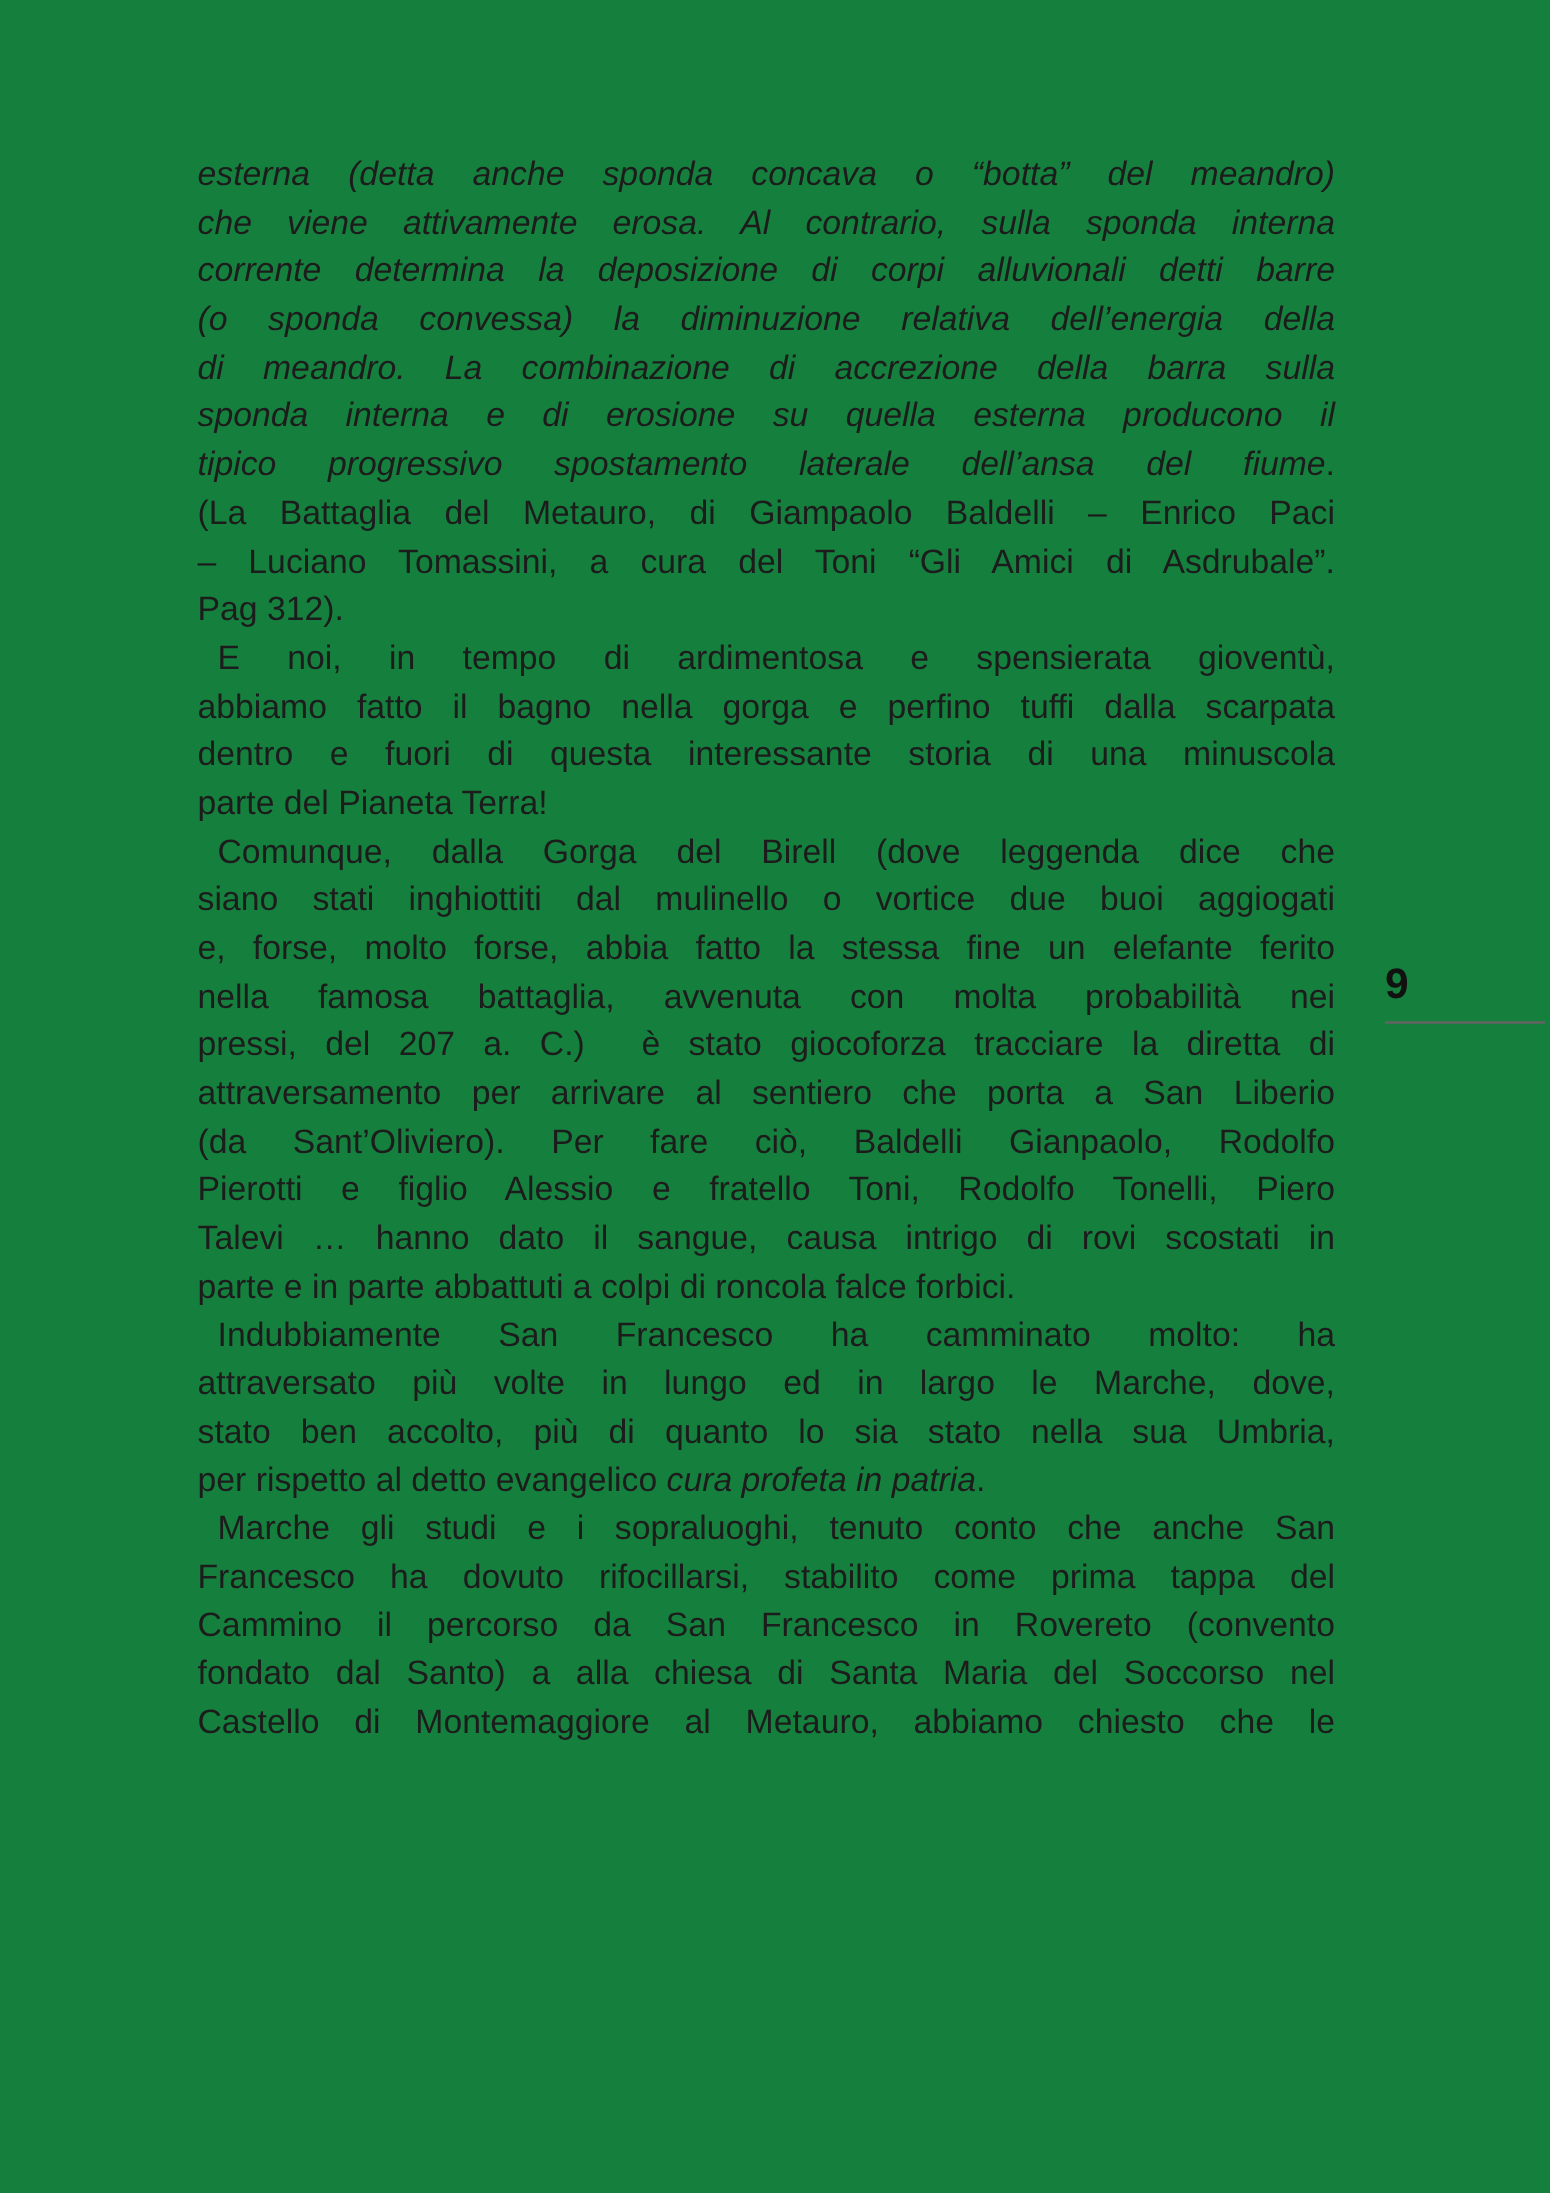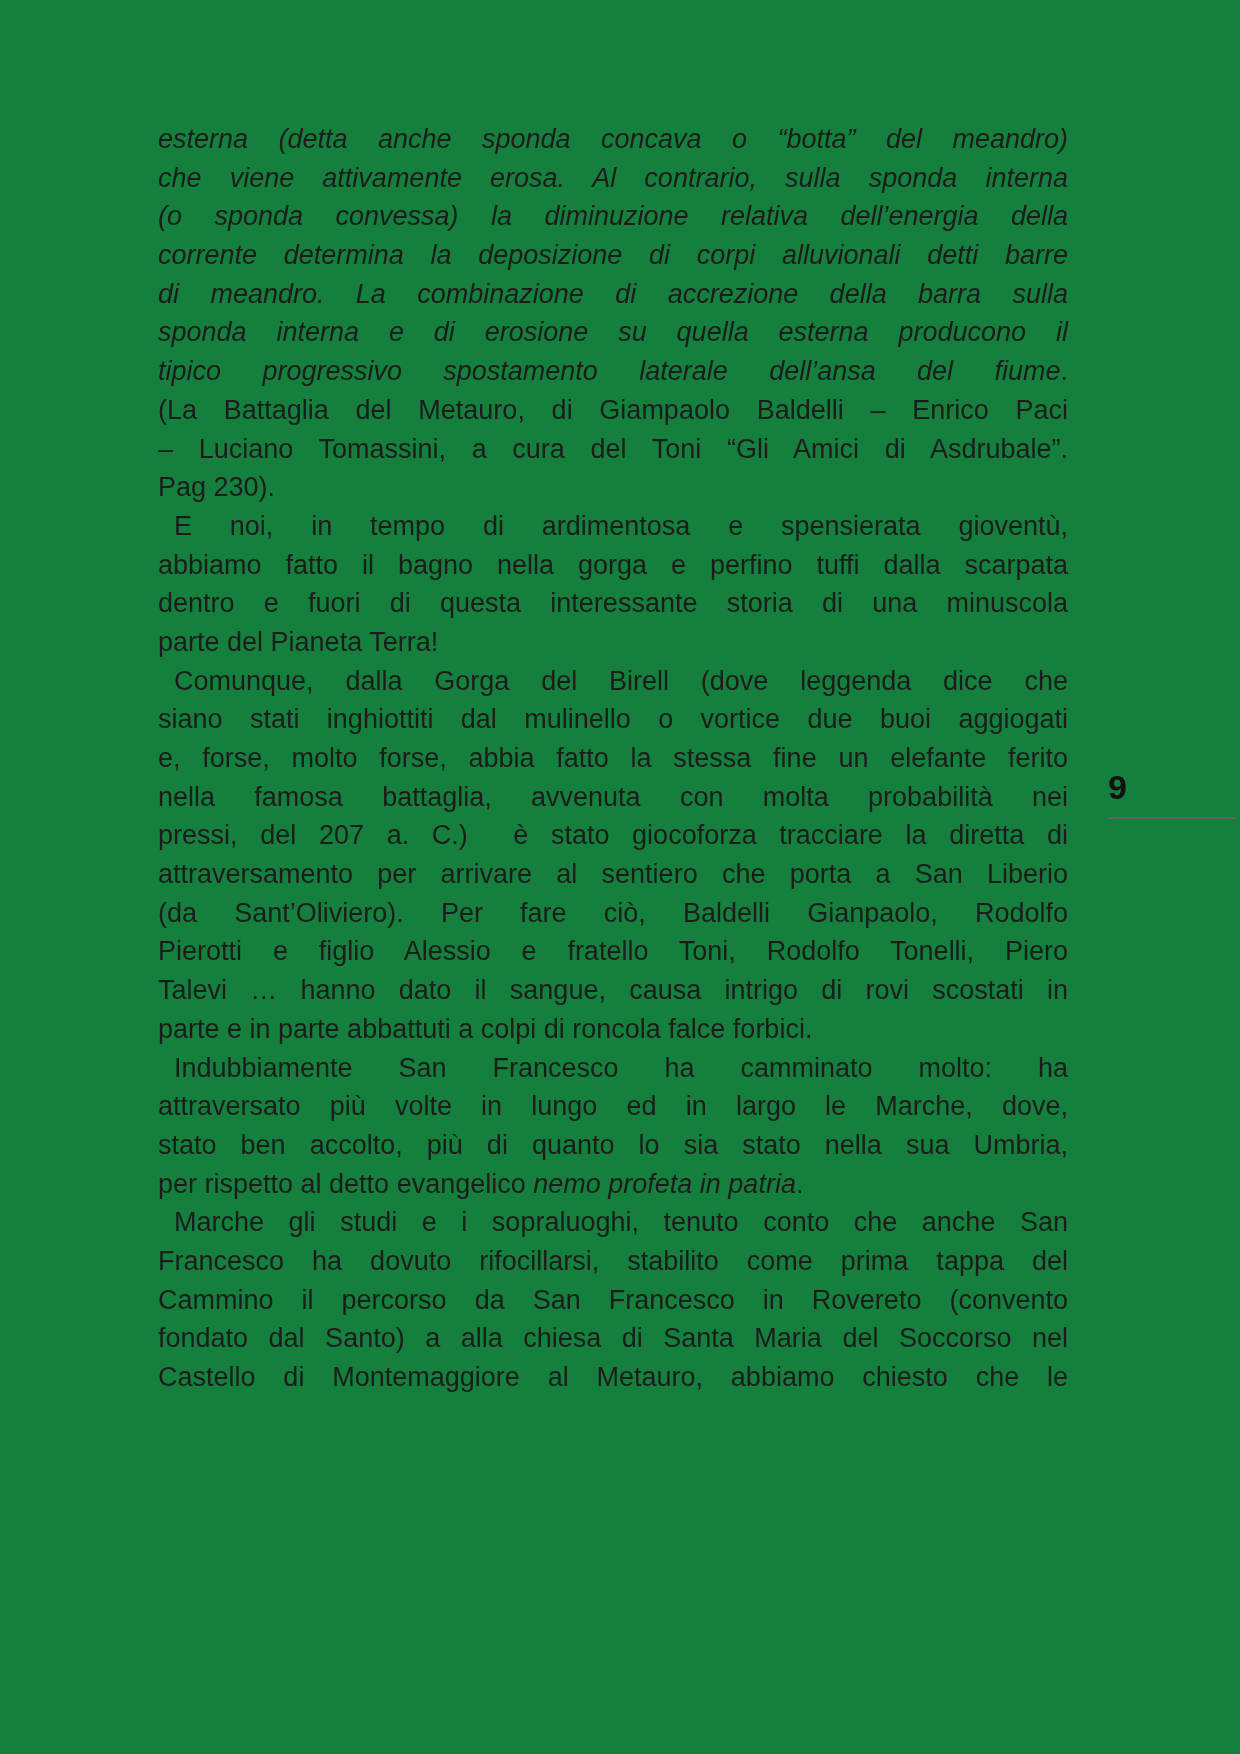"(o sponda convessa) la diminuzione" div.line { order: before "corrente determina la deposizione di" -> after "corrente determina la deposizione di" }
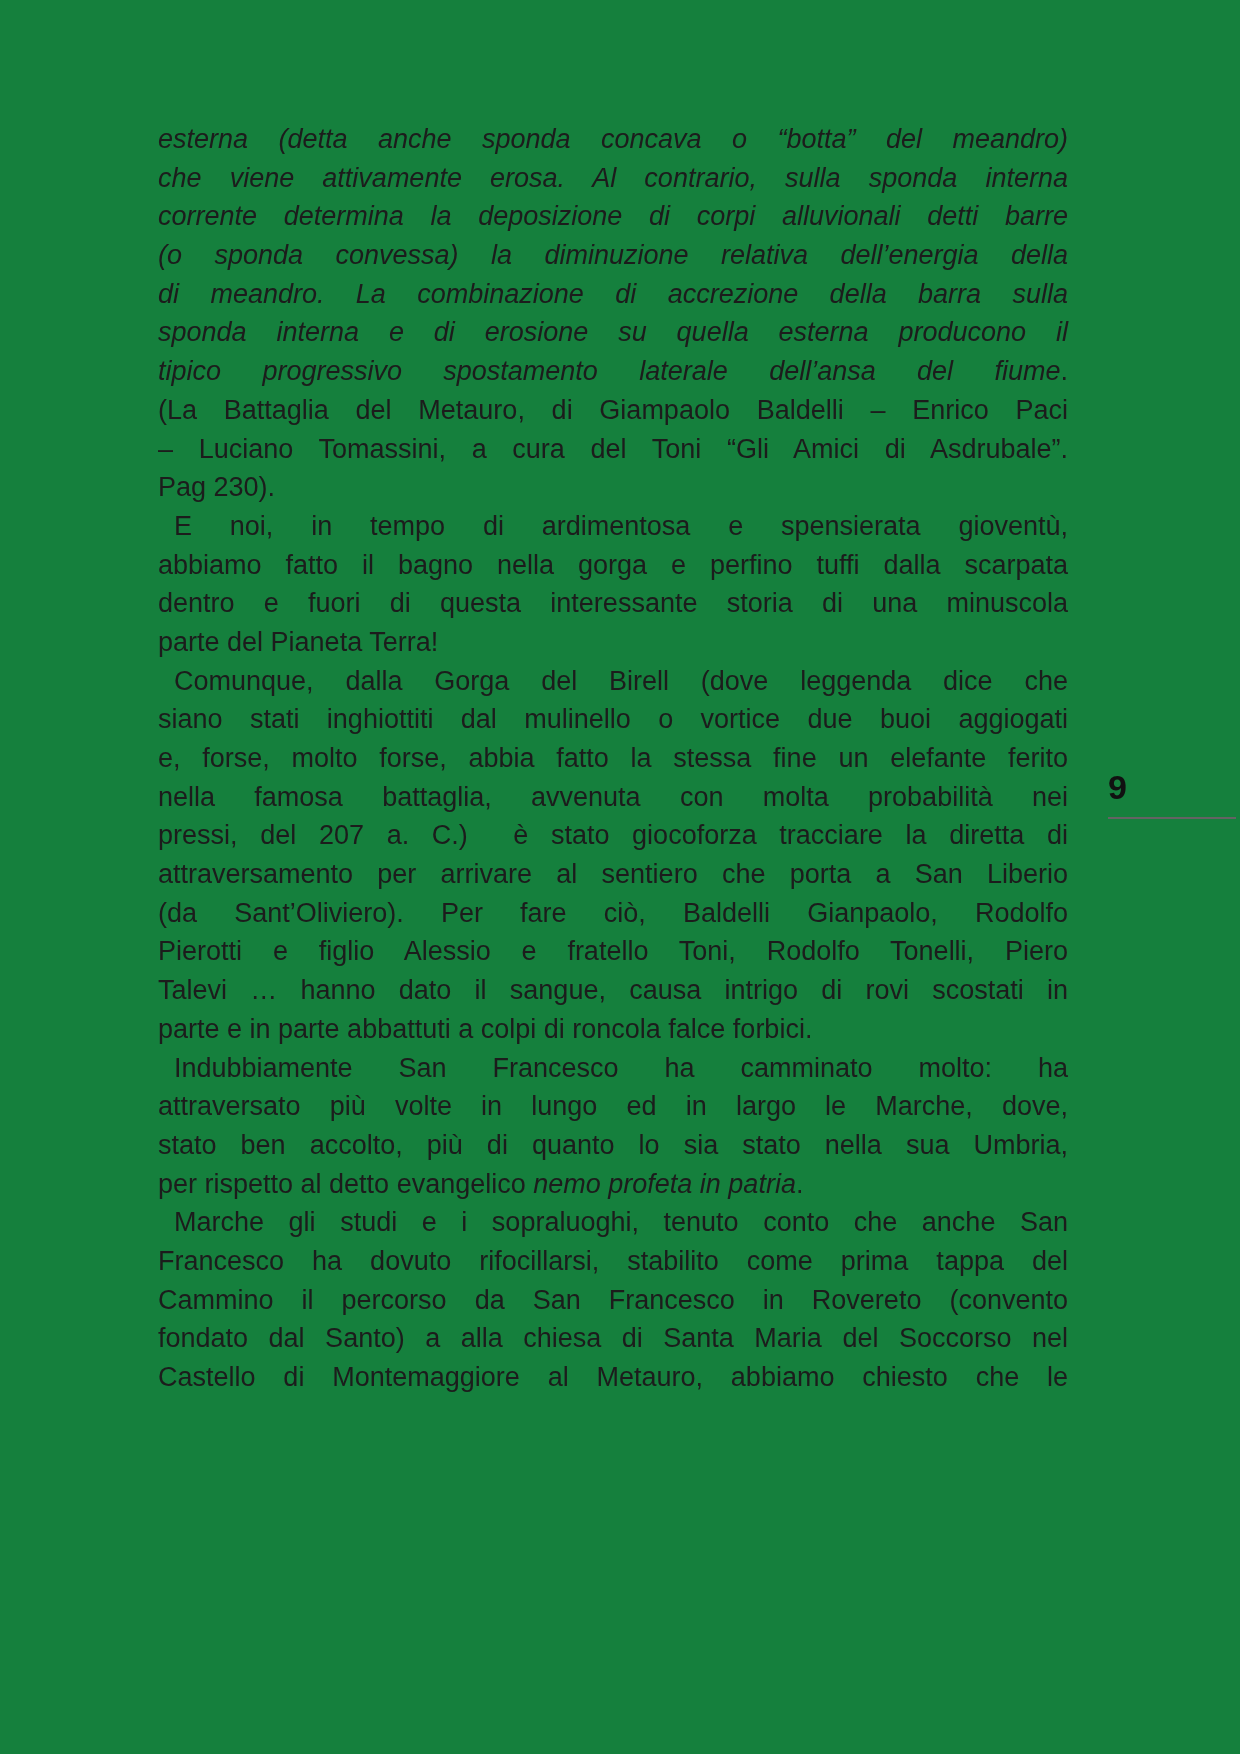"Pag 230)." span { text: 230 -> 312 }
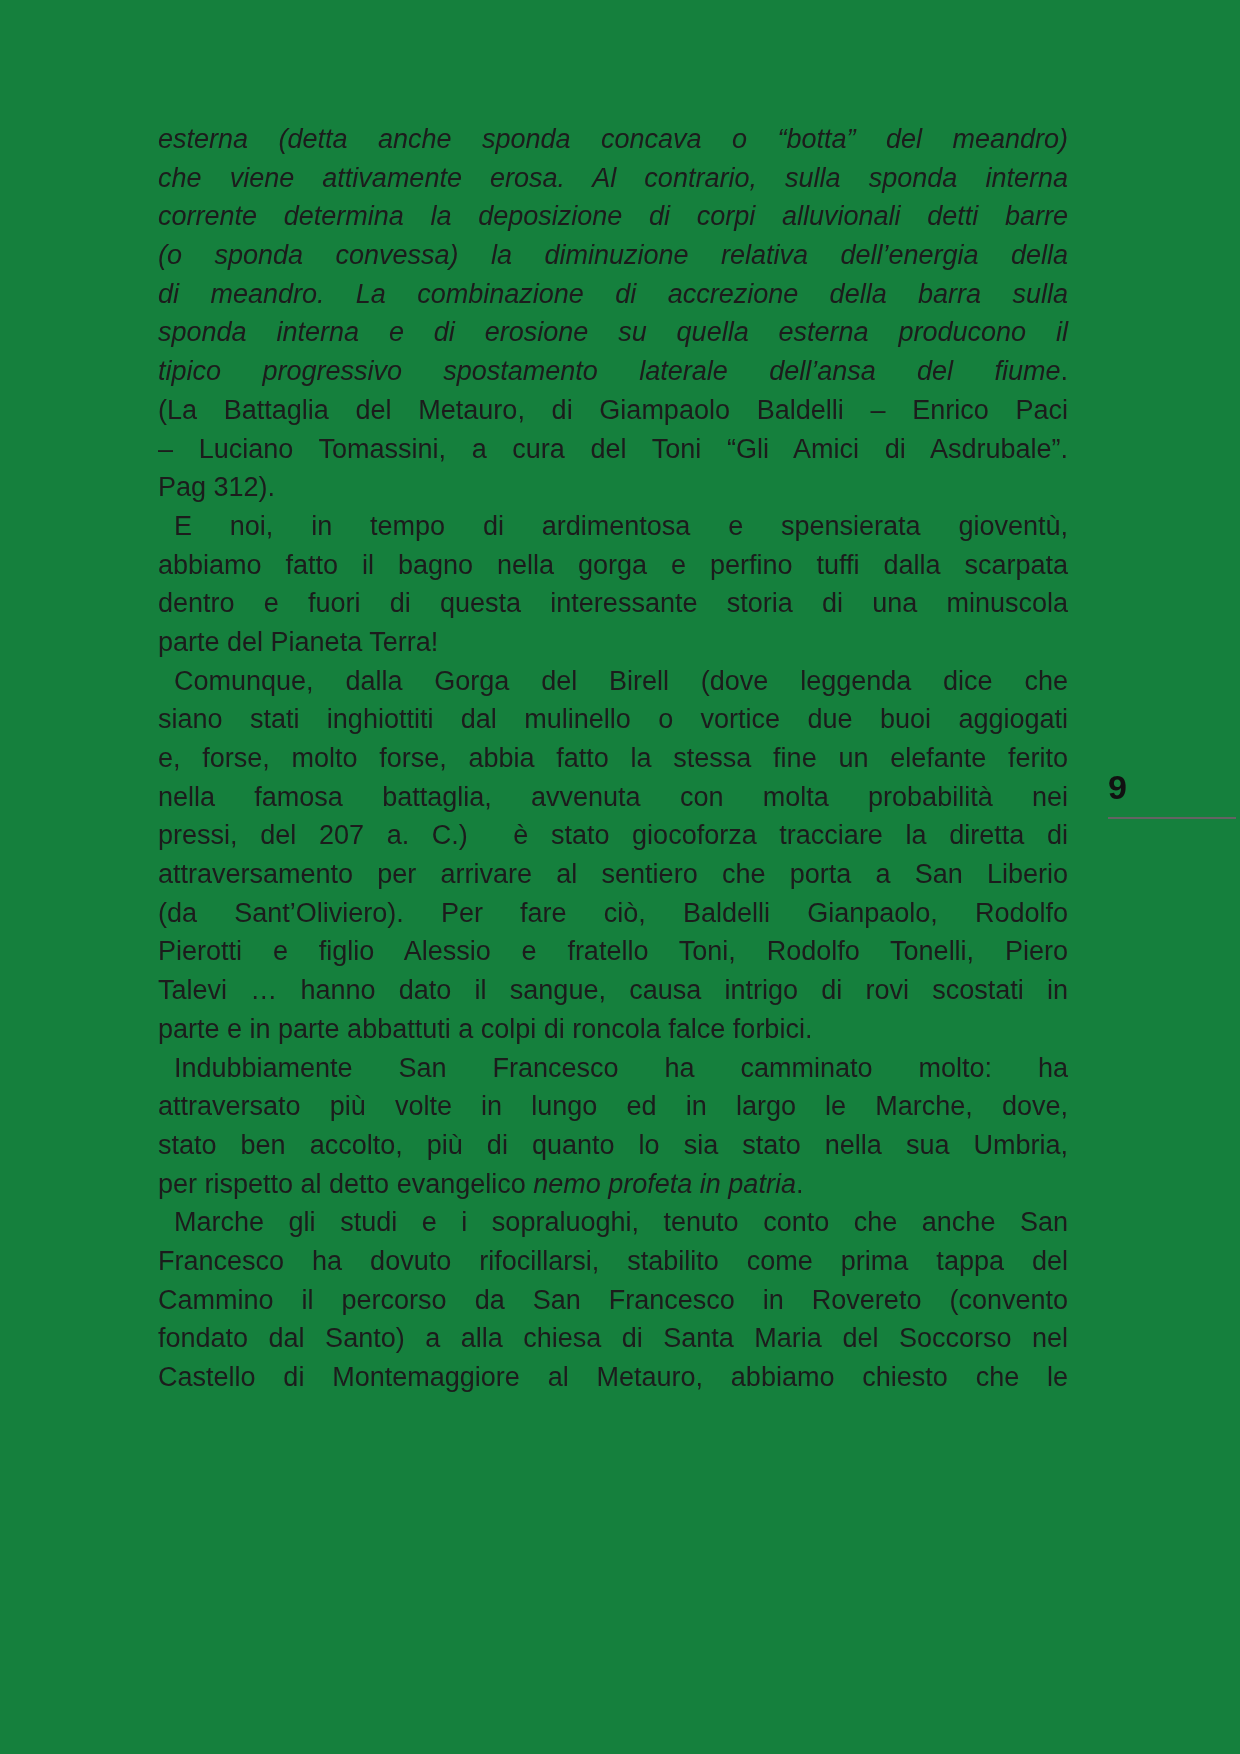"nemo profeta in patria" span.it { text: nemo -> cura }
